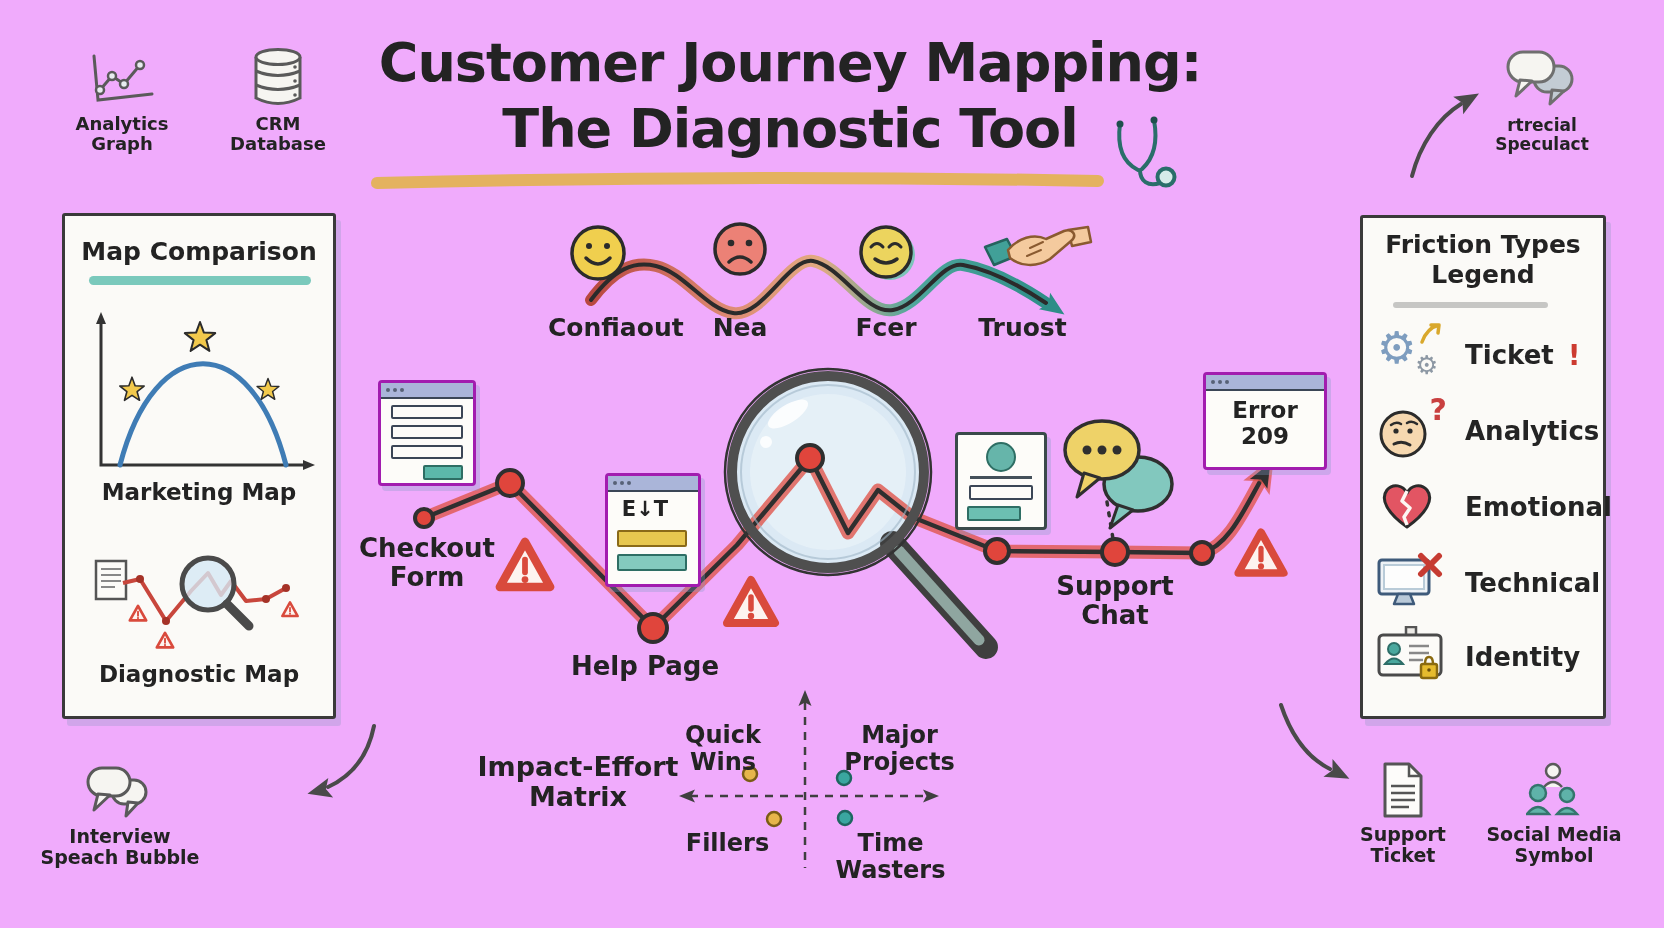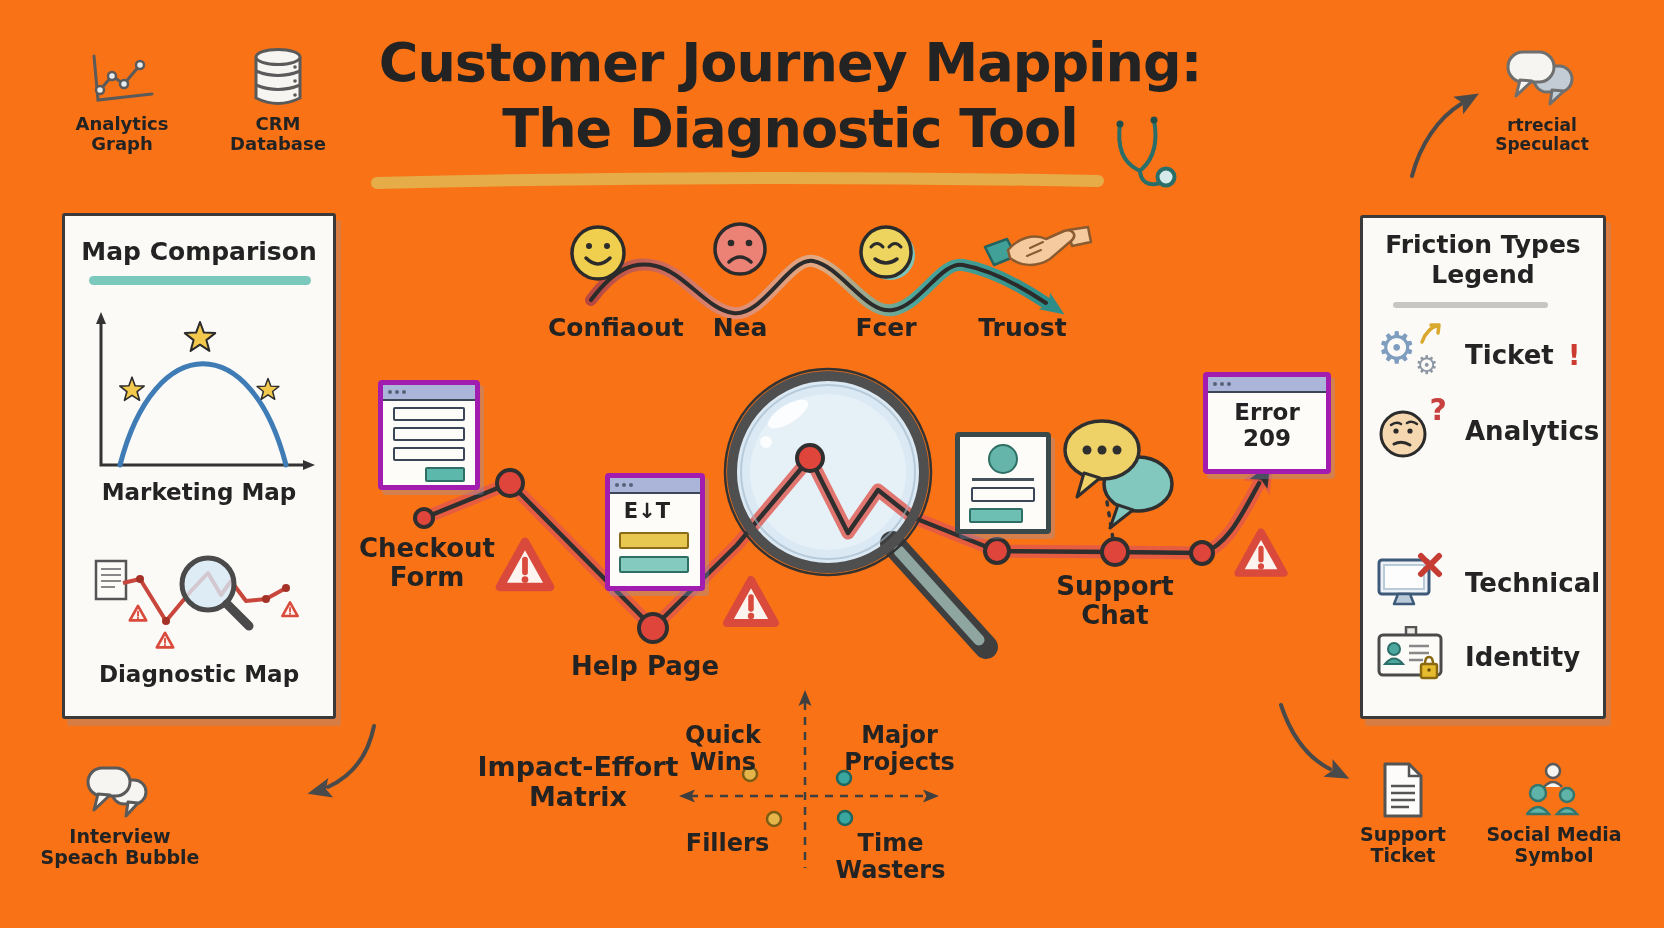"Customer Journey Mapping:" #canvas { background: #f97316 -> #f0abfc }
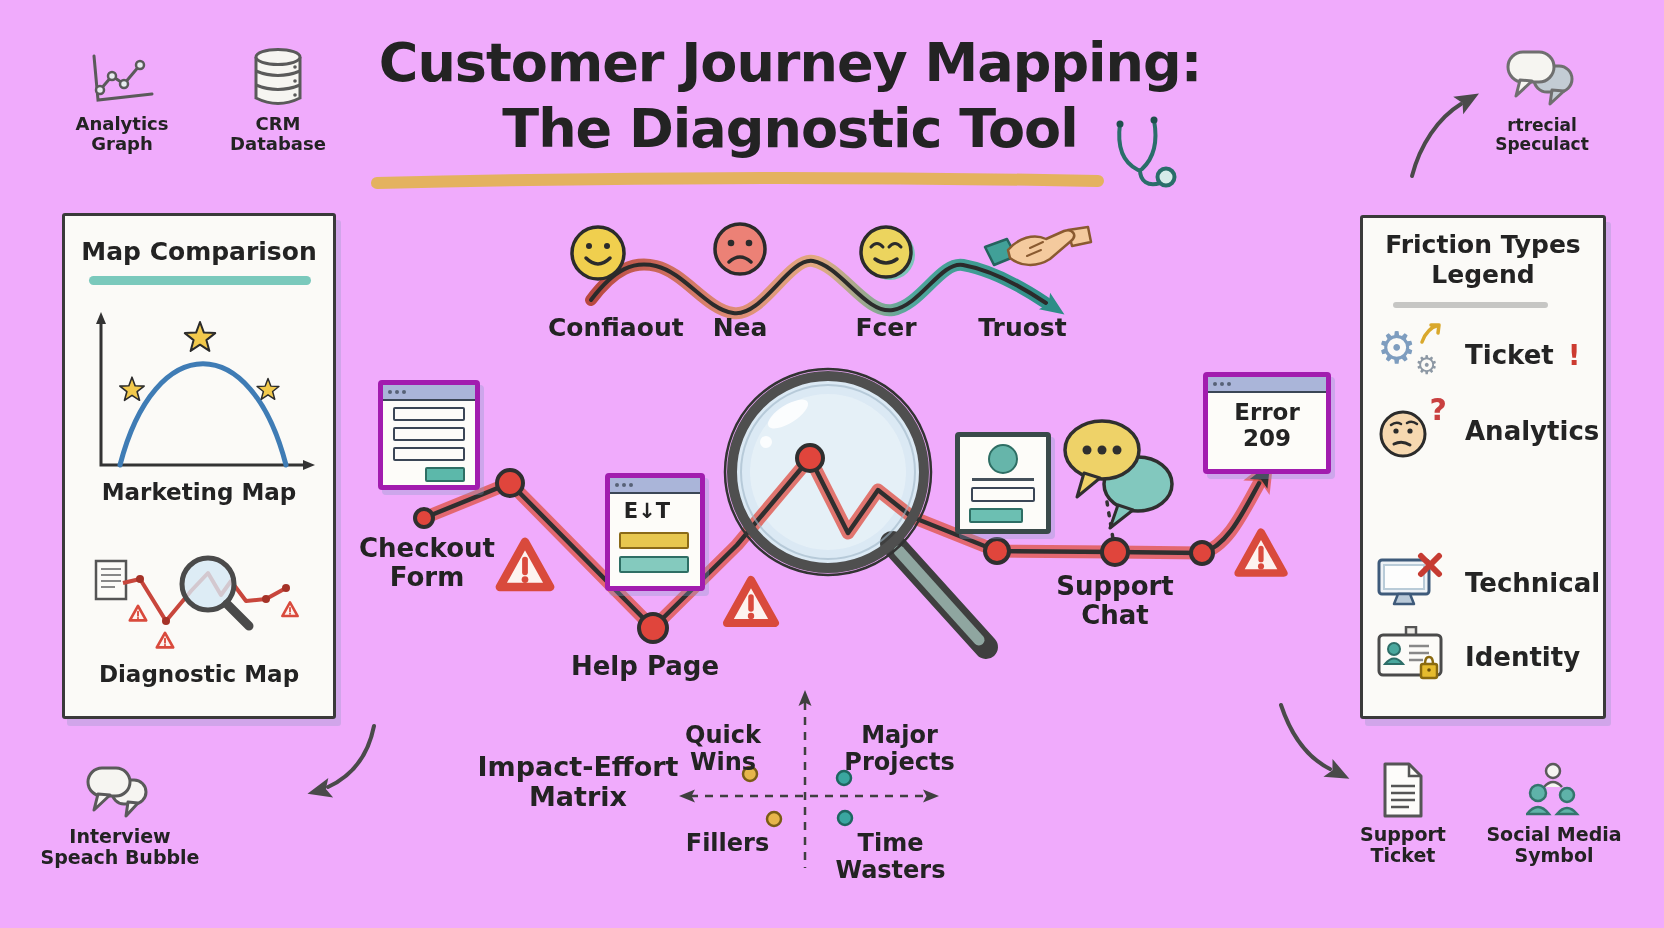"Error" .window { border: 5px solid #a21caf -> 3px solid #a21caf }
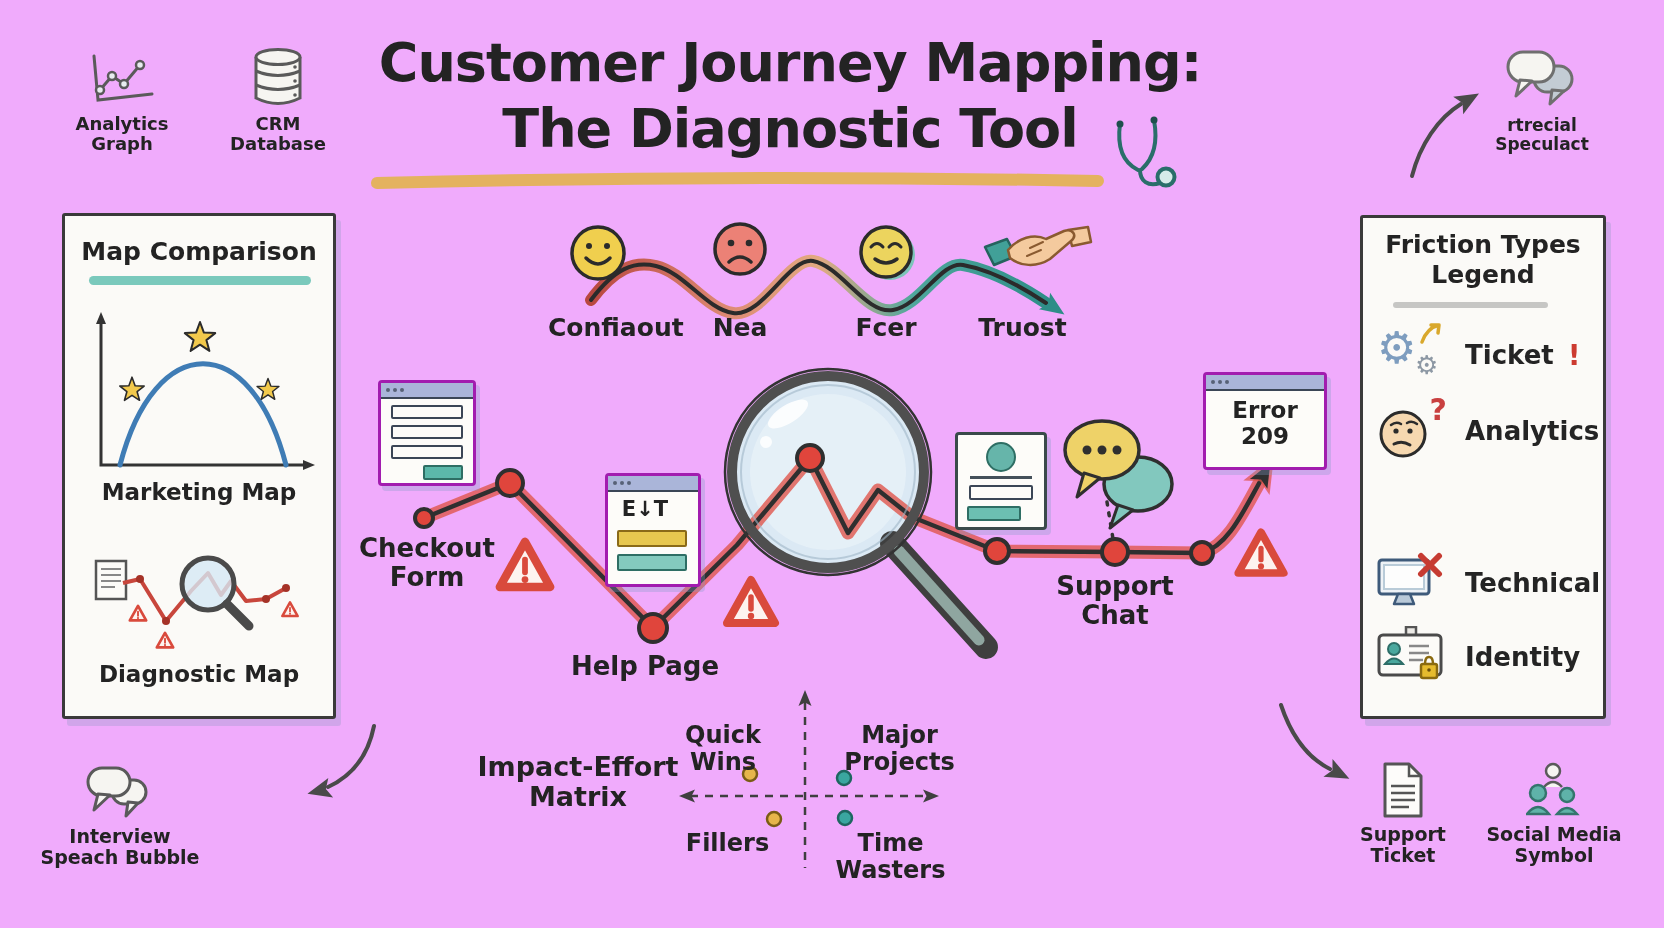"Emotional" div.leg-row { html: none -> <div> <div> <svg> <path></path> <path></path> </svg> </div> <span>Emotional</span> </div> }
